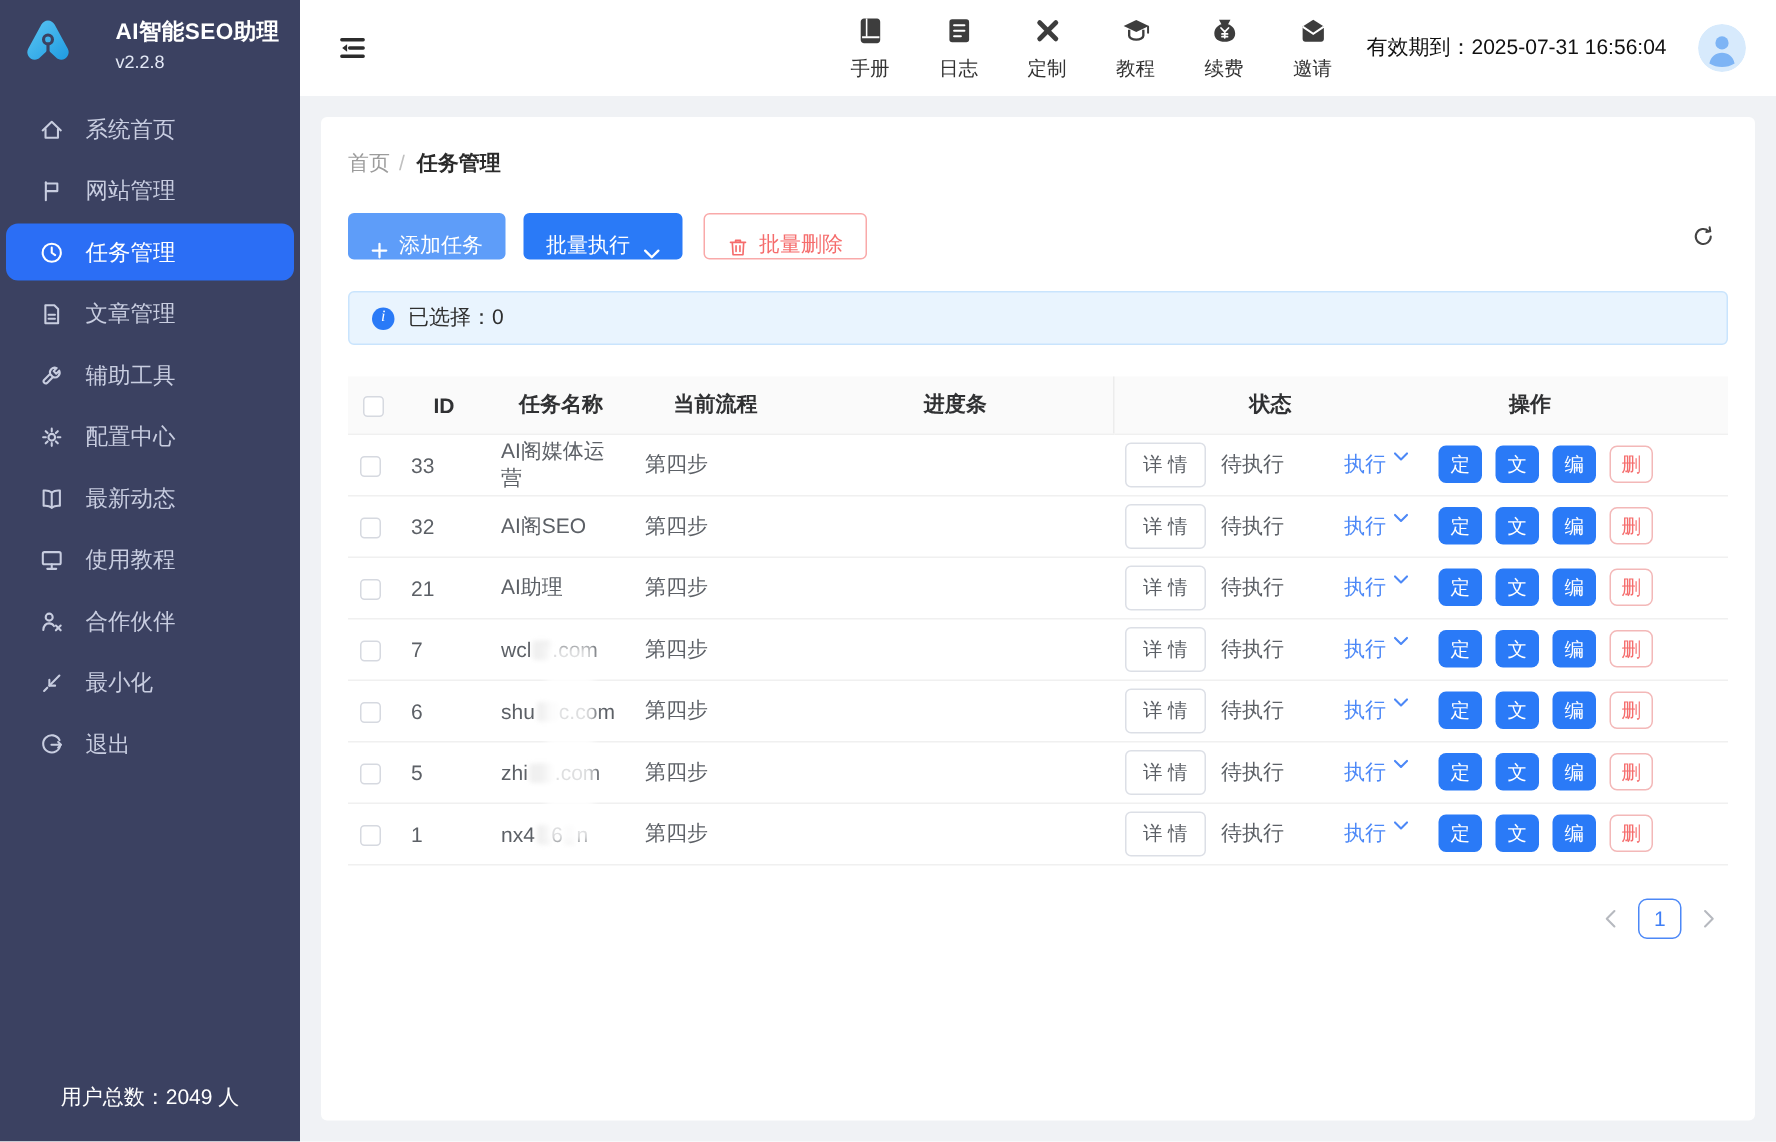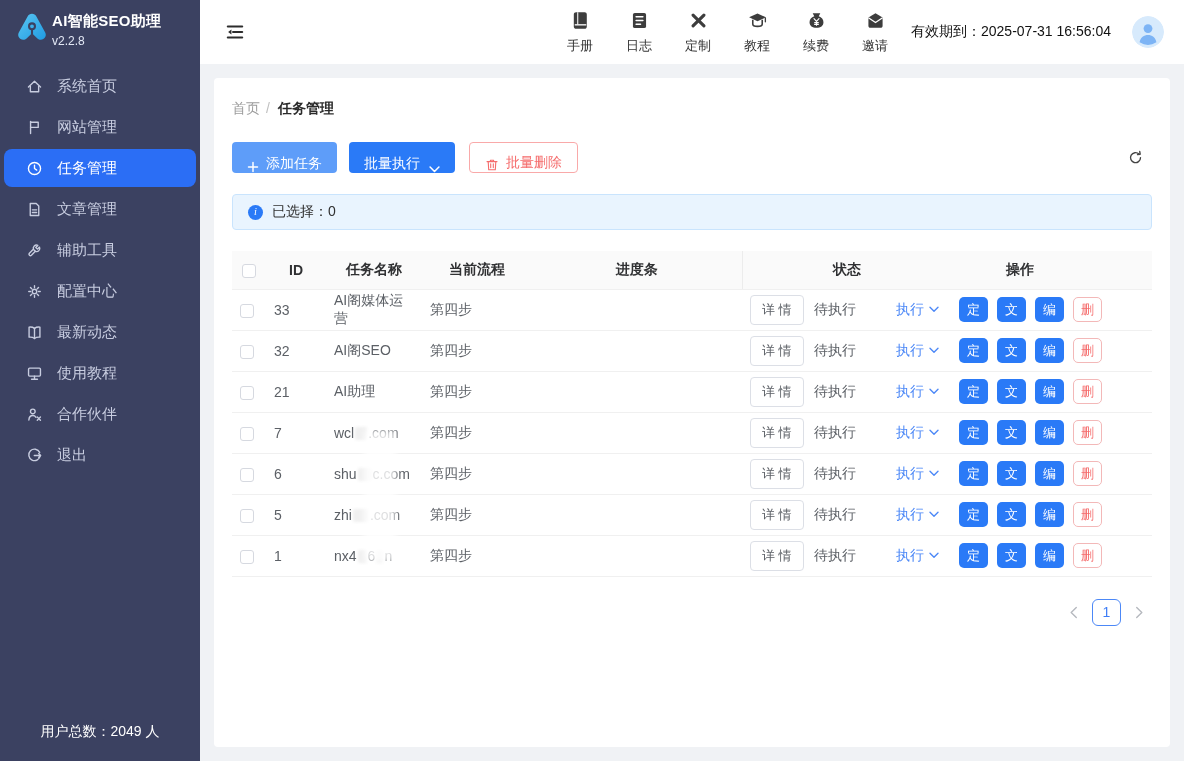"AI智能SEO助理" .logo { gap: 0 -> 25px }
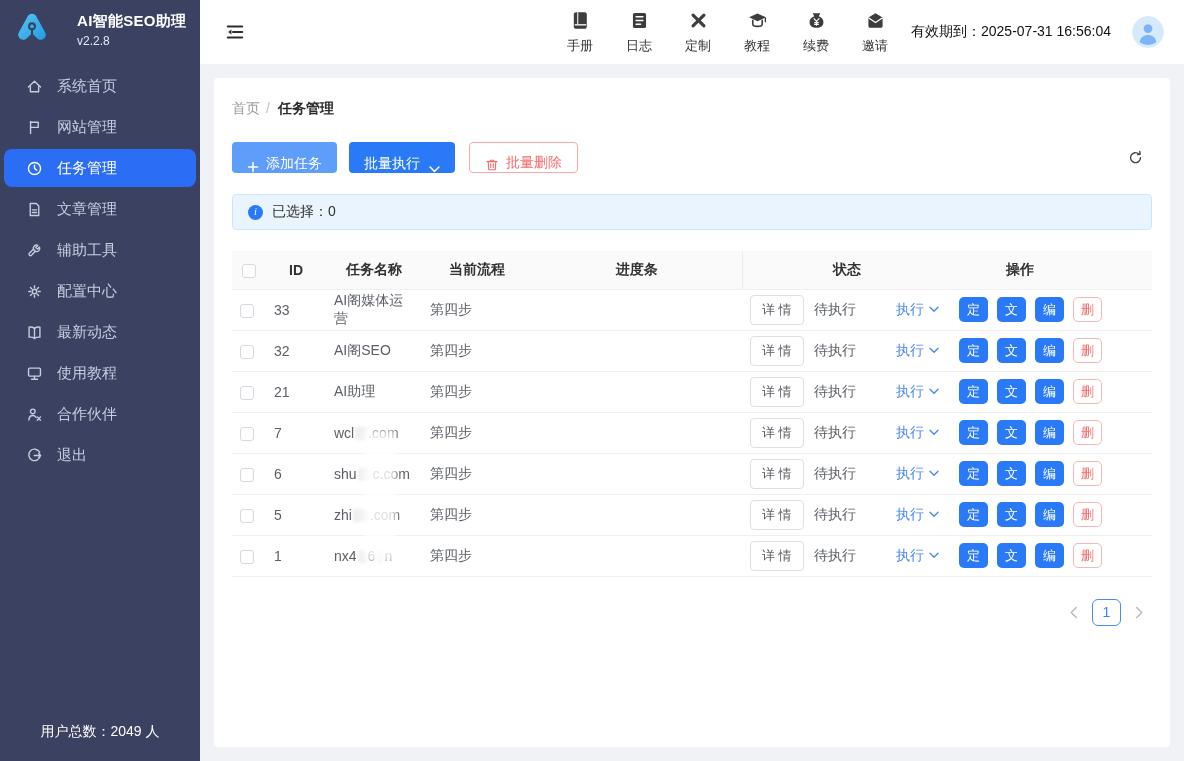"执行" .exec-link { align-items: center -> none }
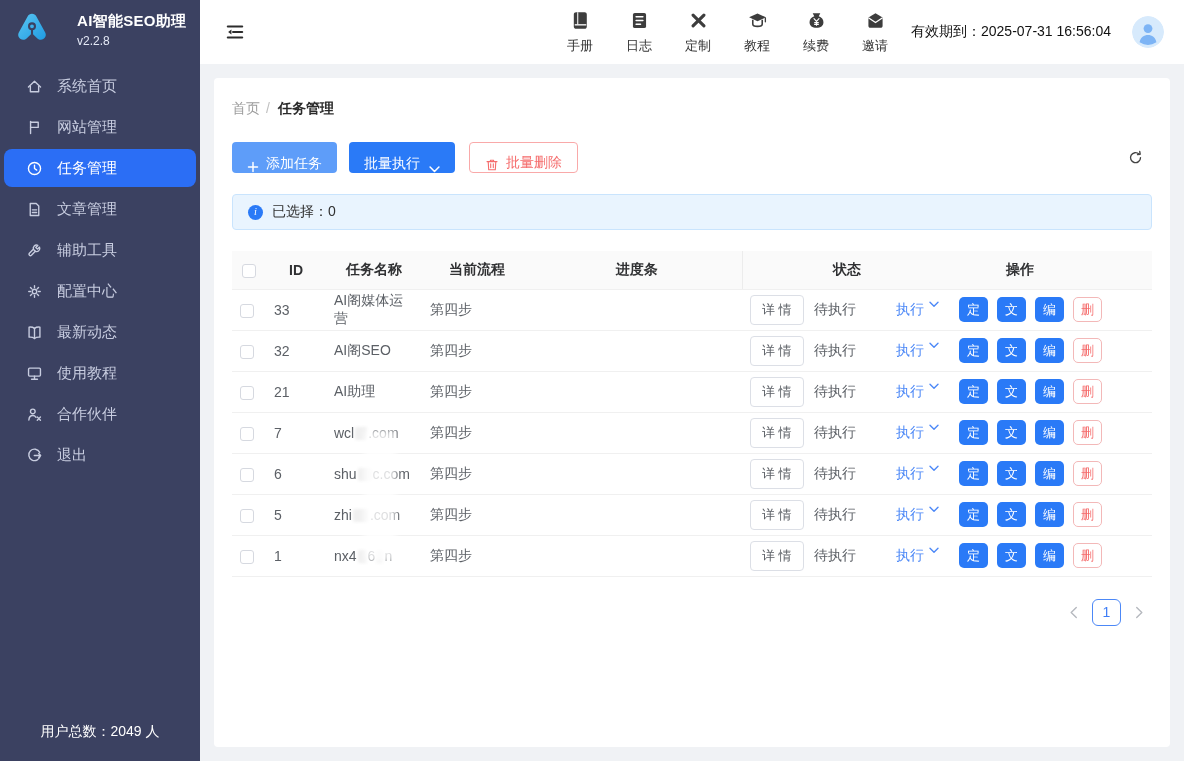"最小化" div.nav-item { html: none -> <div> <span> <svg> <path></path> <path></path> <path></path> </svg> </span> <span>最小化</span> </div> }
